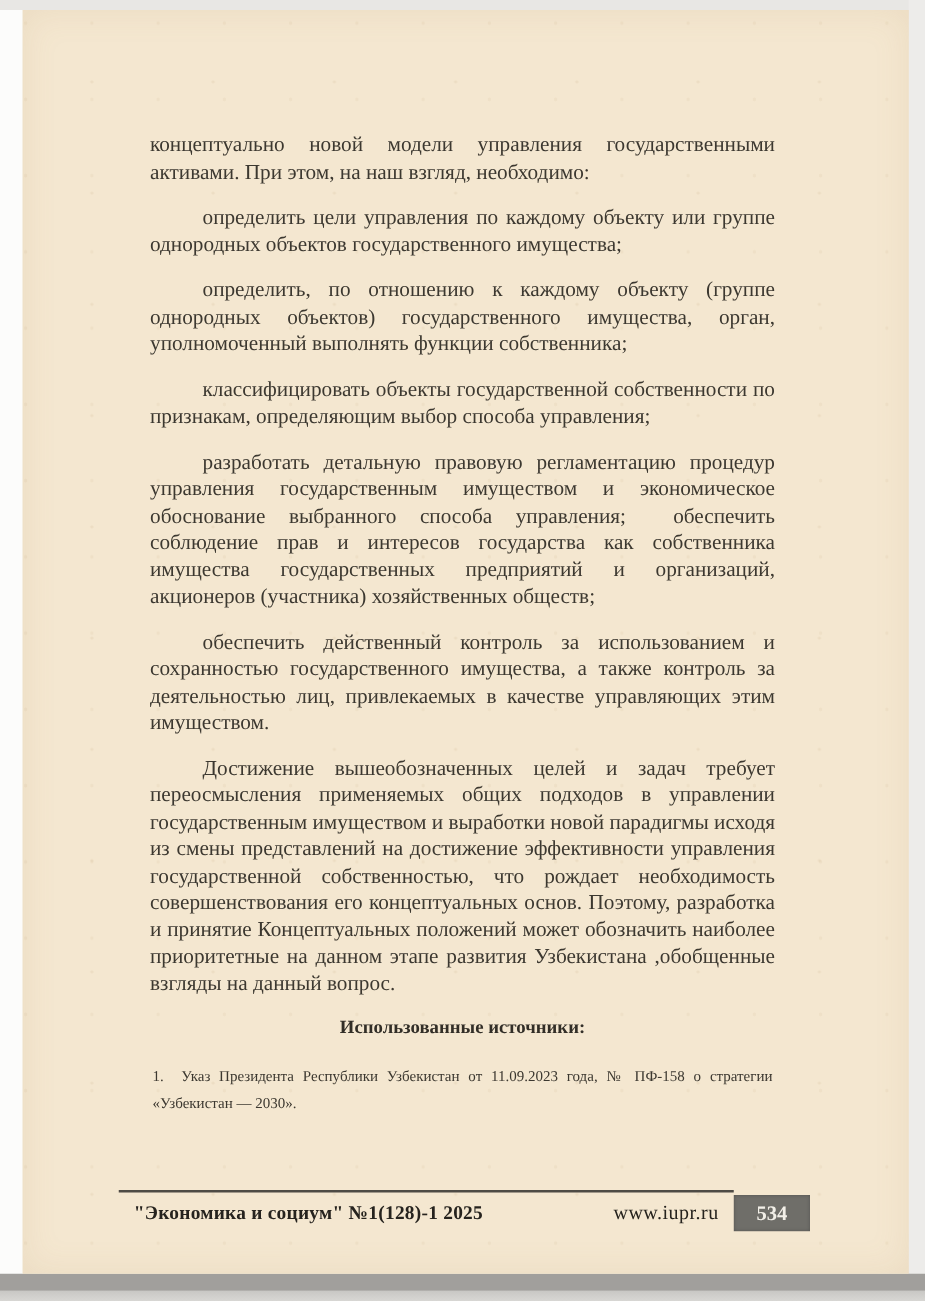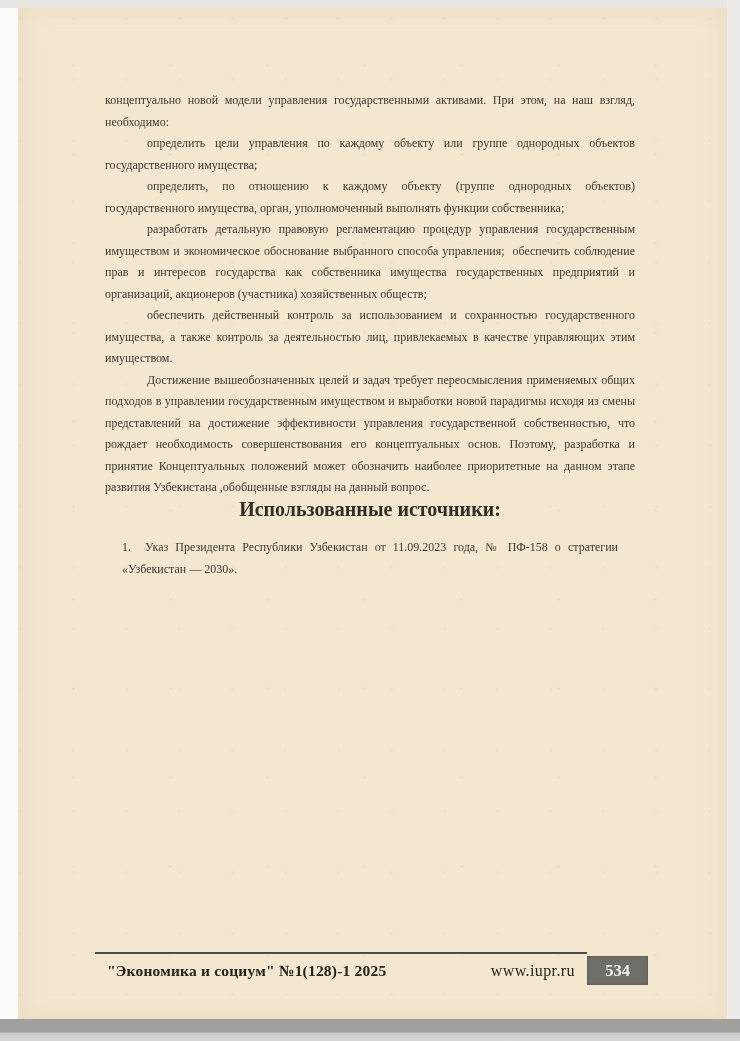"концептуально новой модели управления" p.body { font-size: 12px -> 17px; margin: 0 -> 15px }
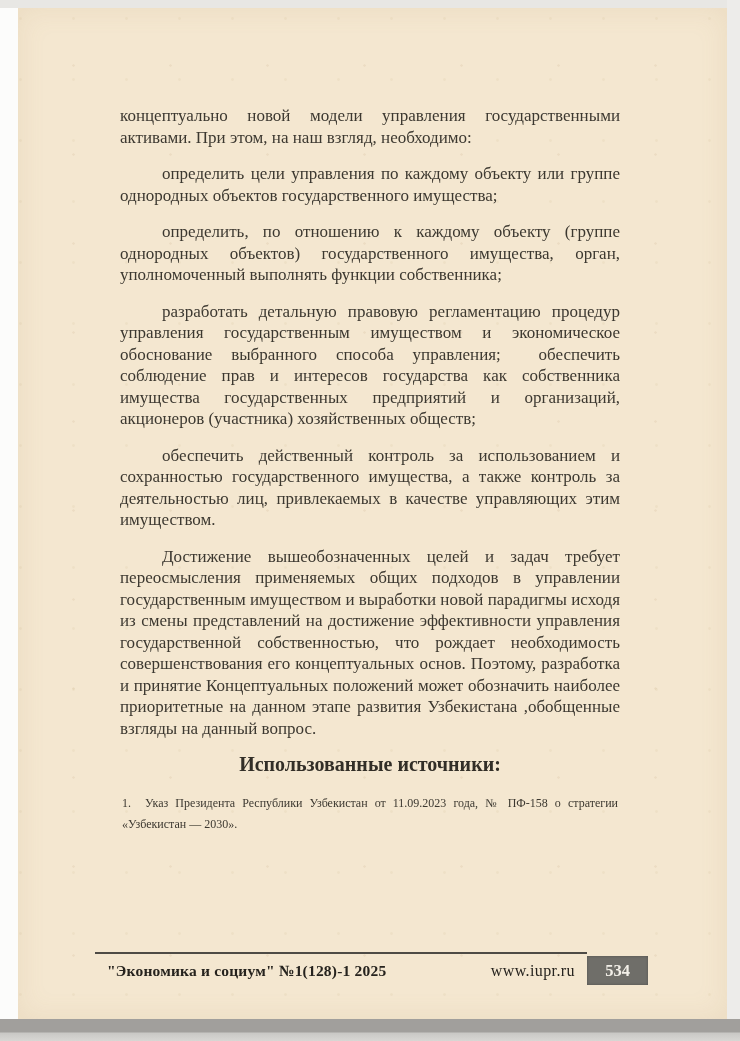"классифицировать объекты государственной" p.body { html: none -> <p>классифицировать объекты государственной собственности по признакам, определяющим выбор способа управления;</p> }
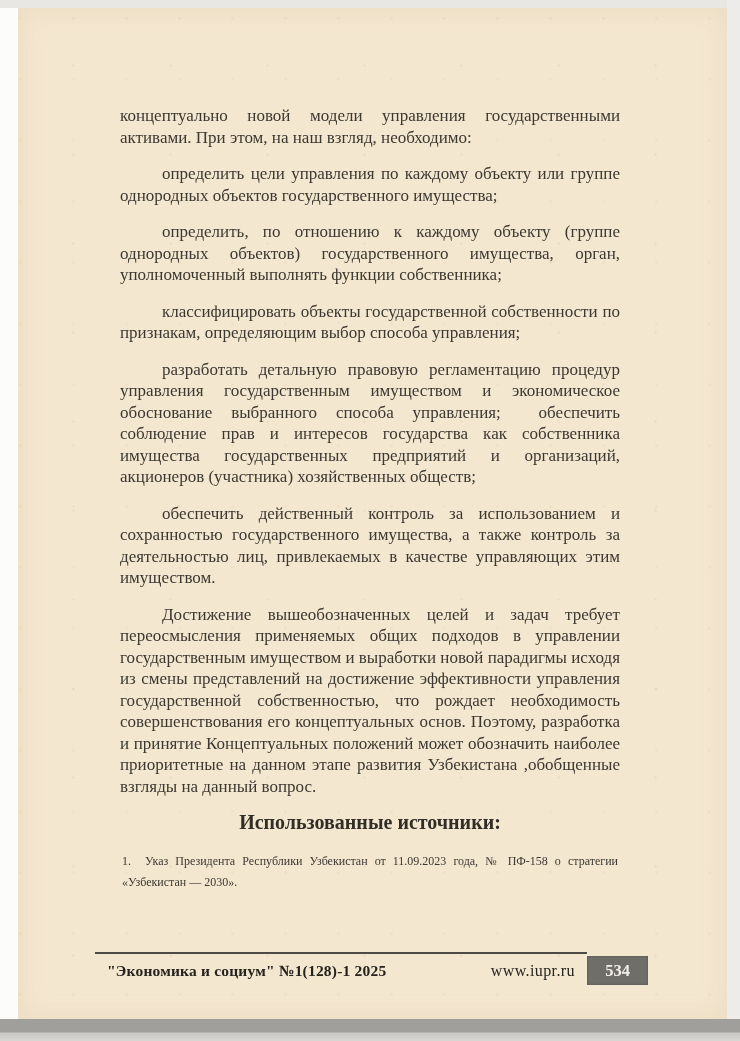"Использованные источники:" .sources-heading { font-size: 20px -> 15px }
